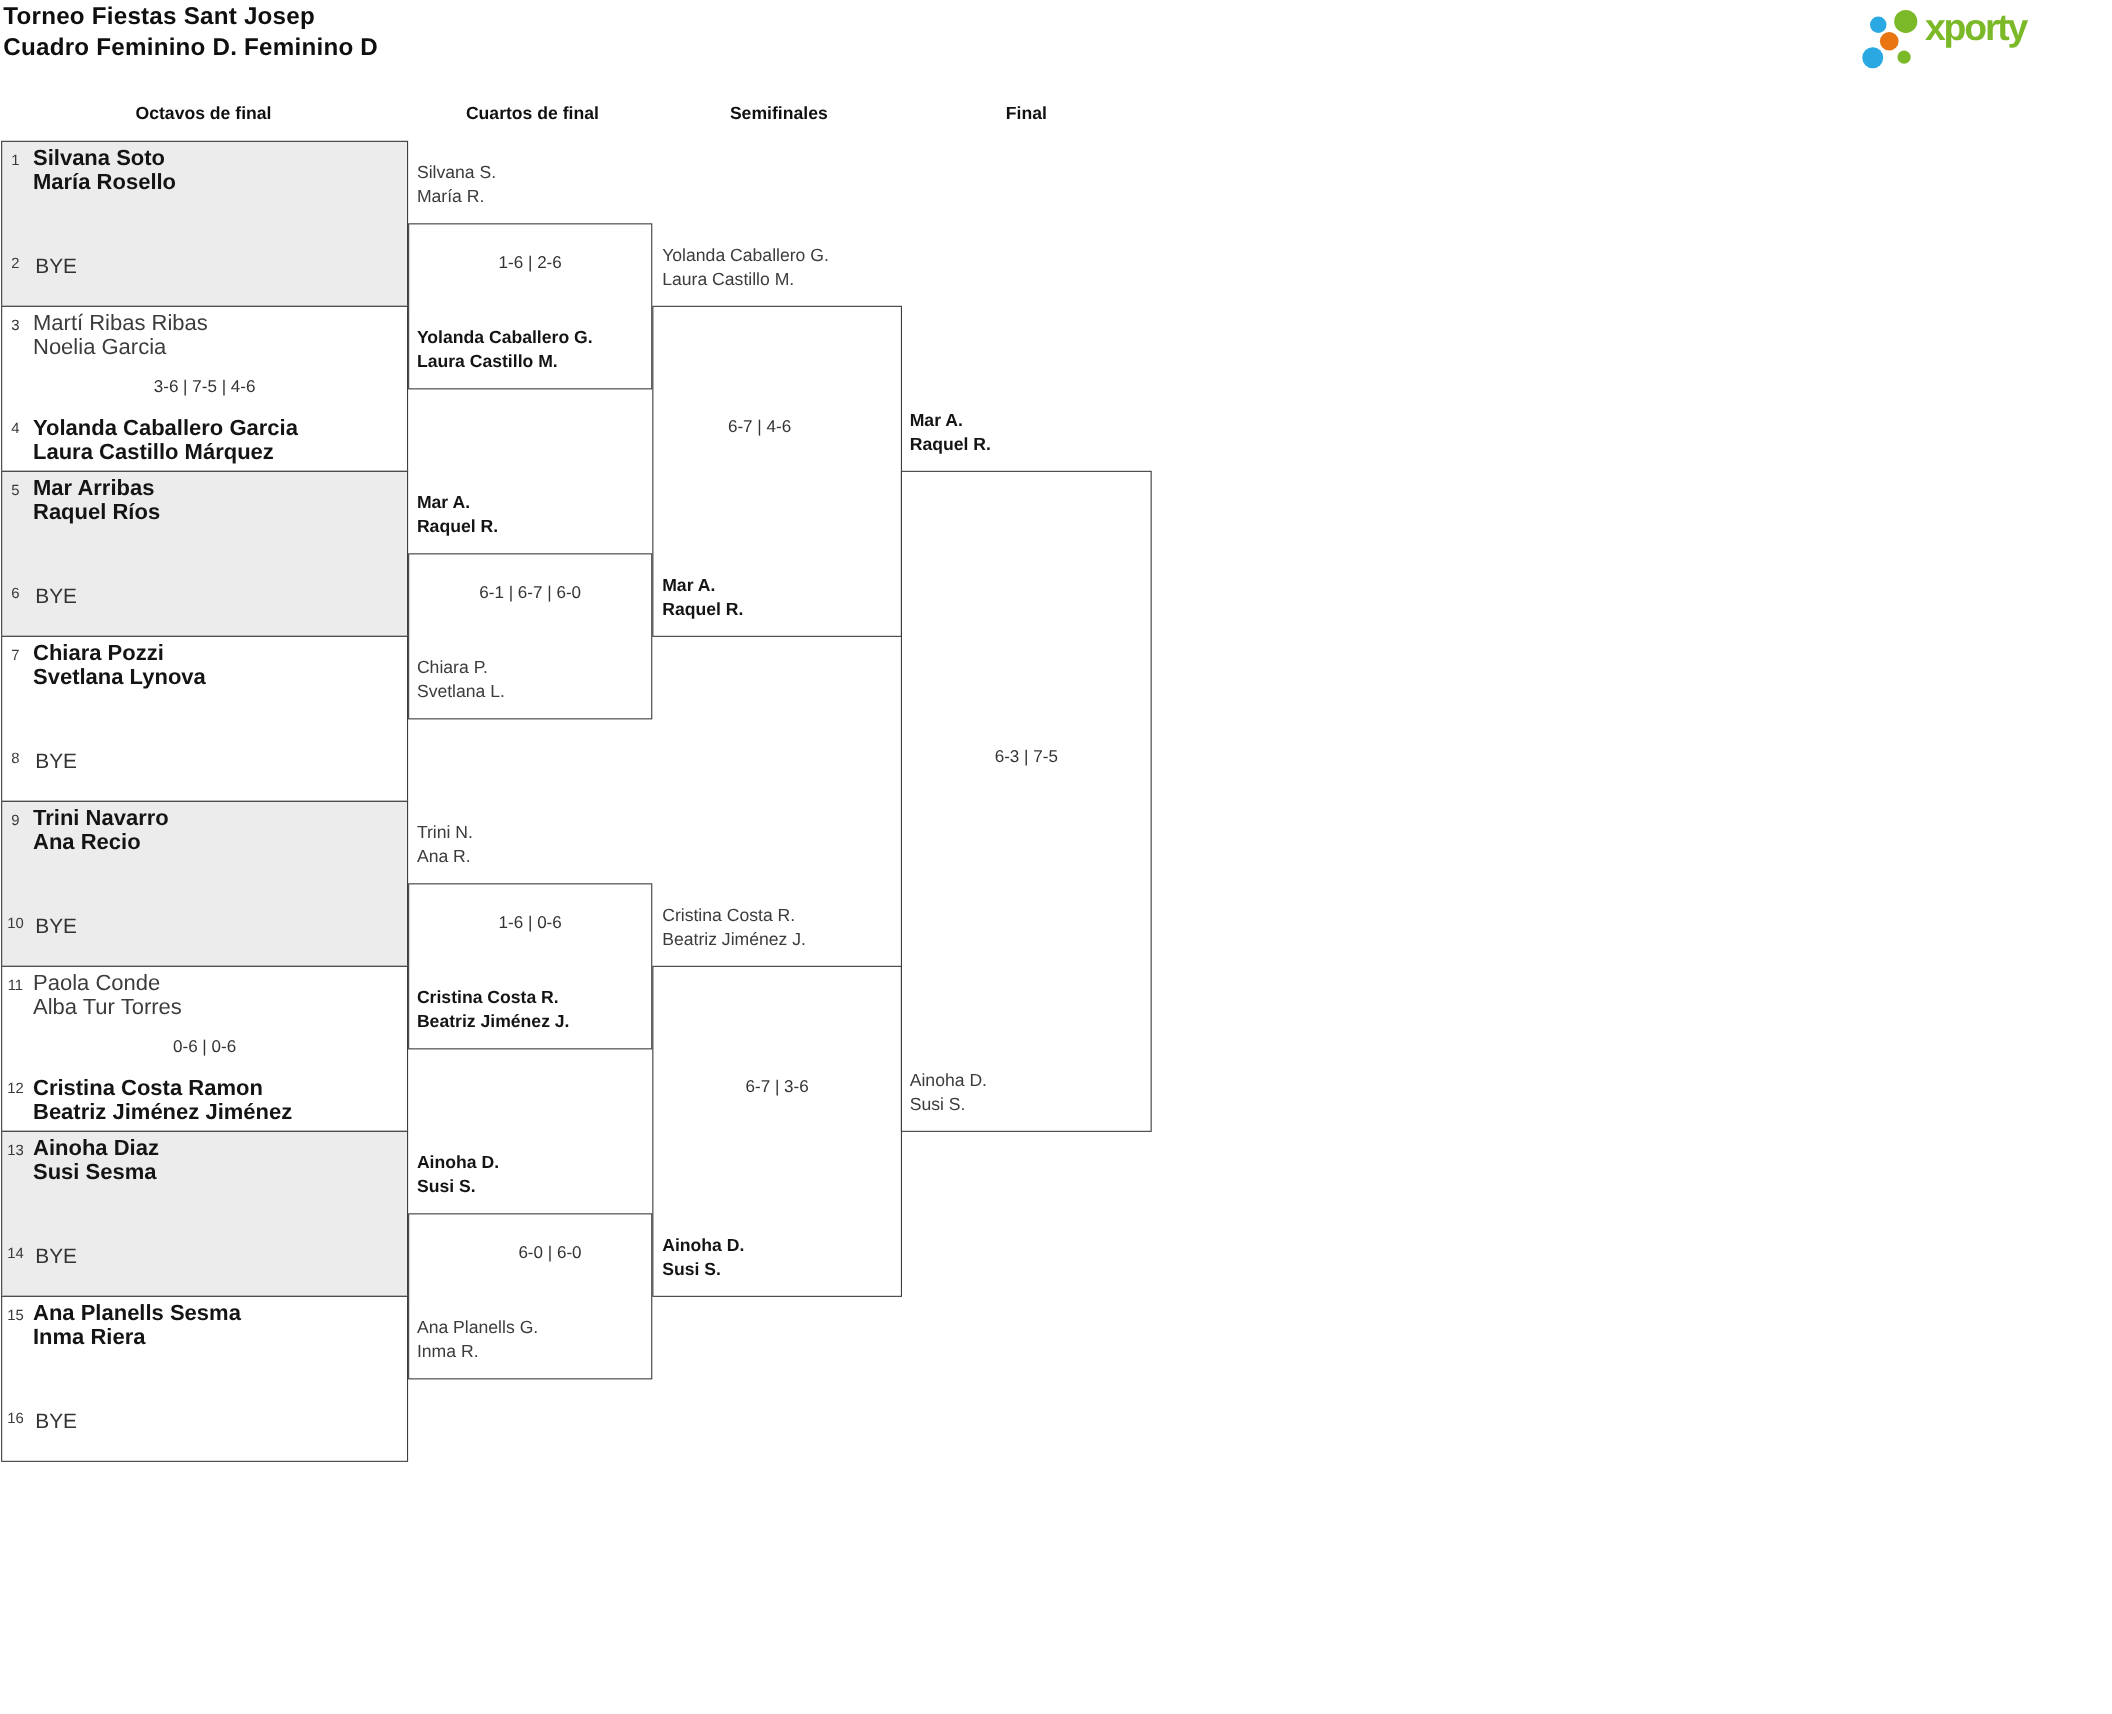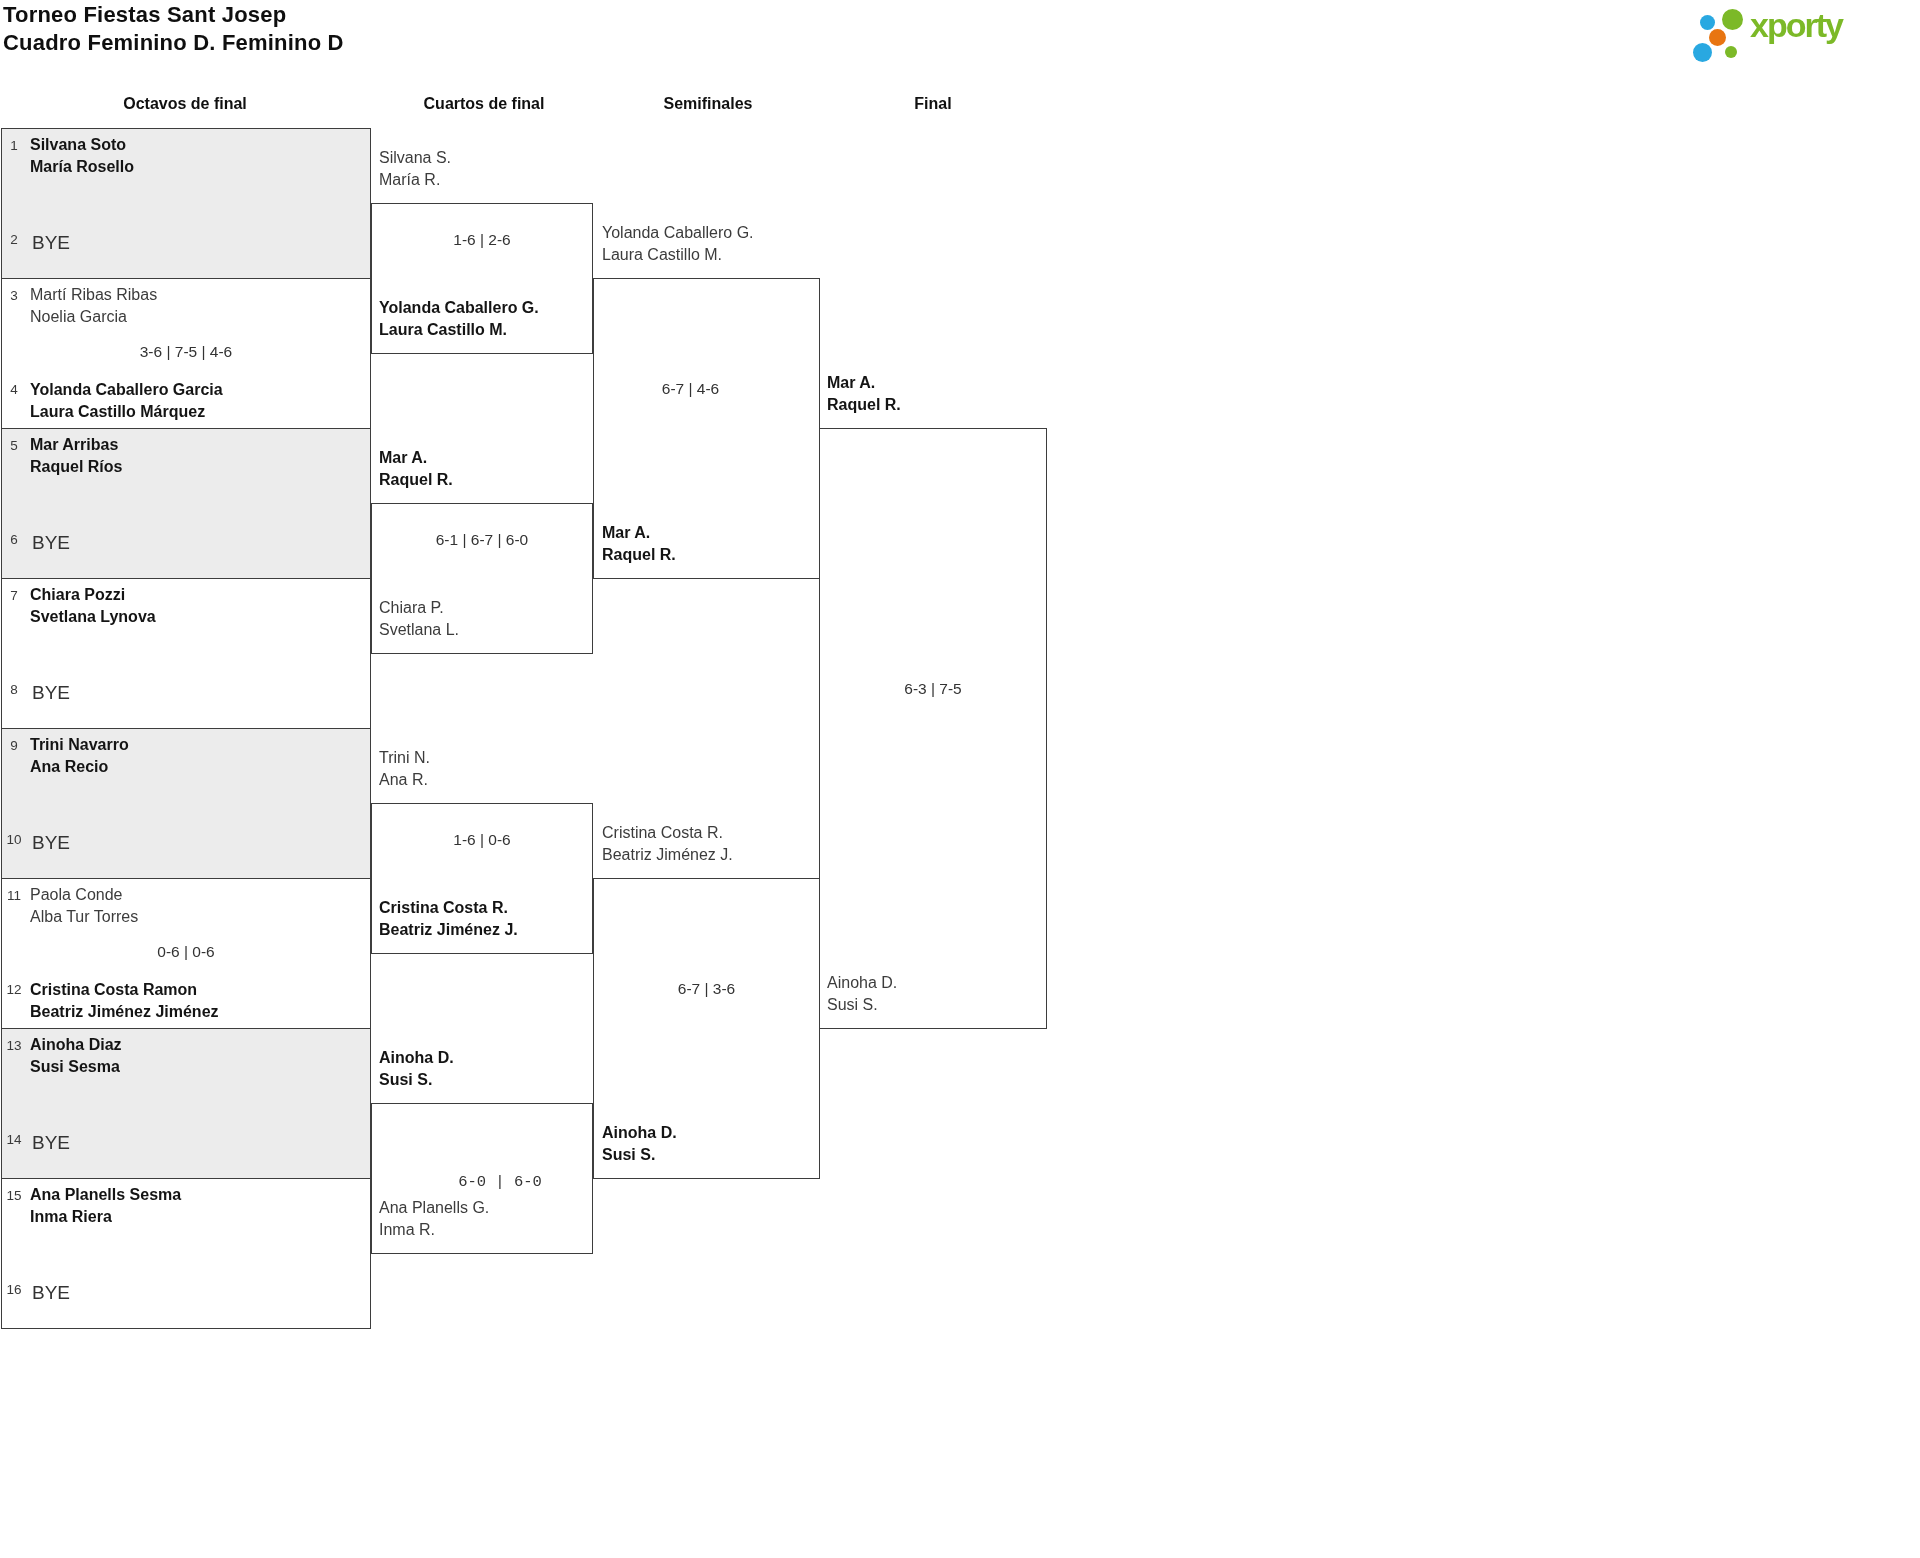"Silvana Soto" .pair { font-size: 16px -> 20px }
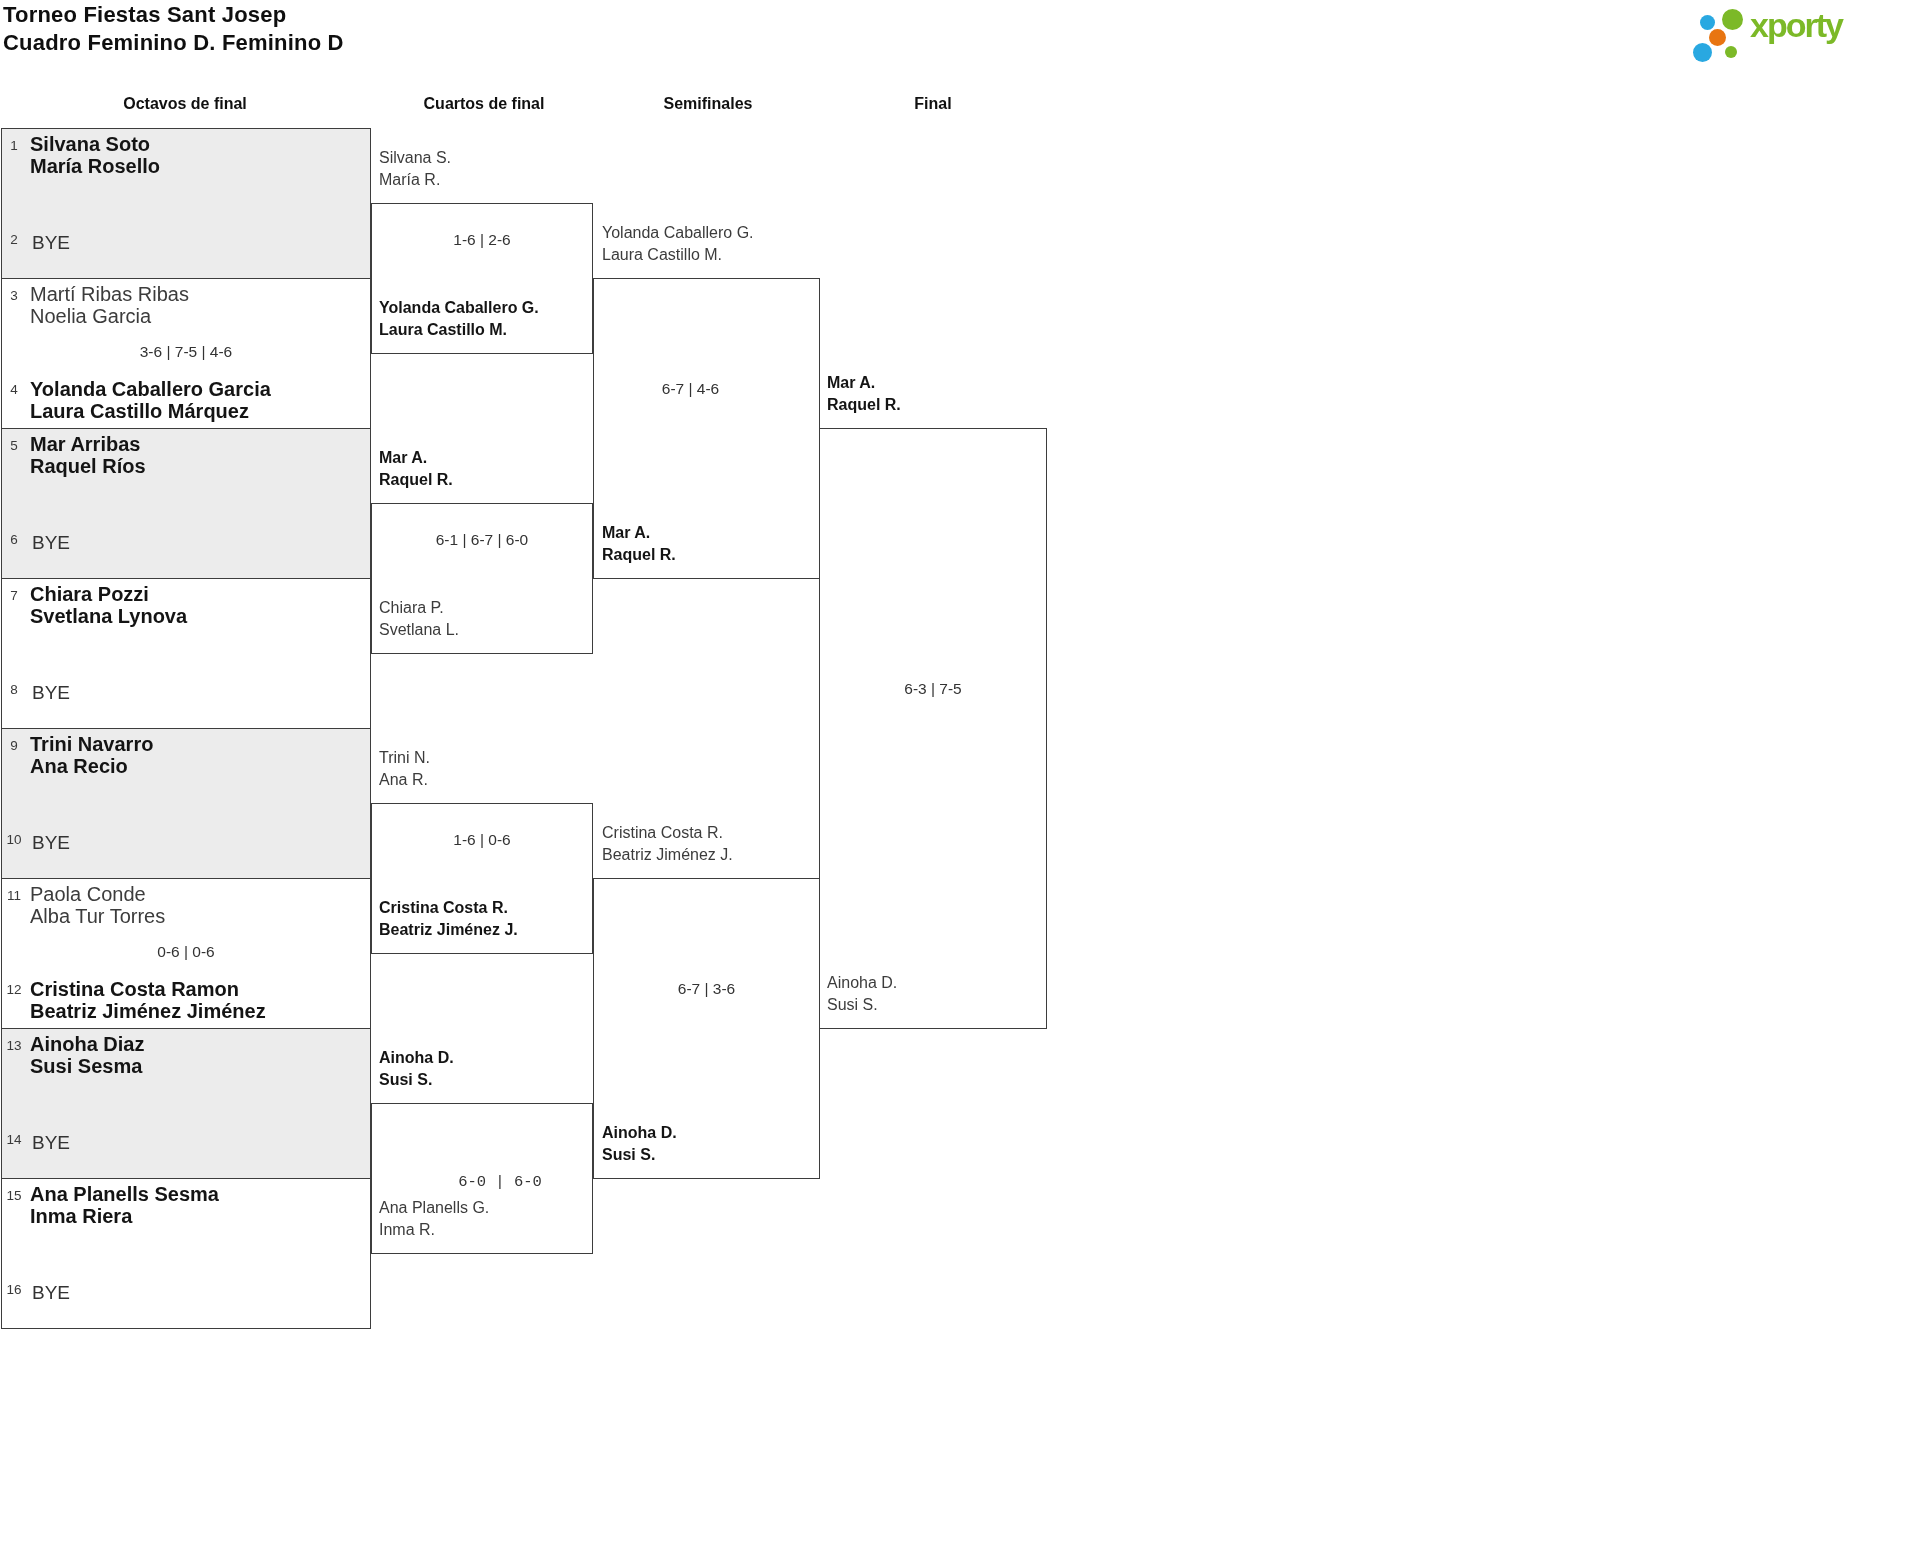"6-0 | 6-0" div.score { font-family: Liberation Mono, monospace -> none; top: 1173px -> 1131px }
